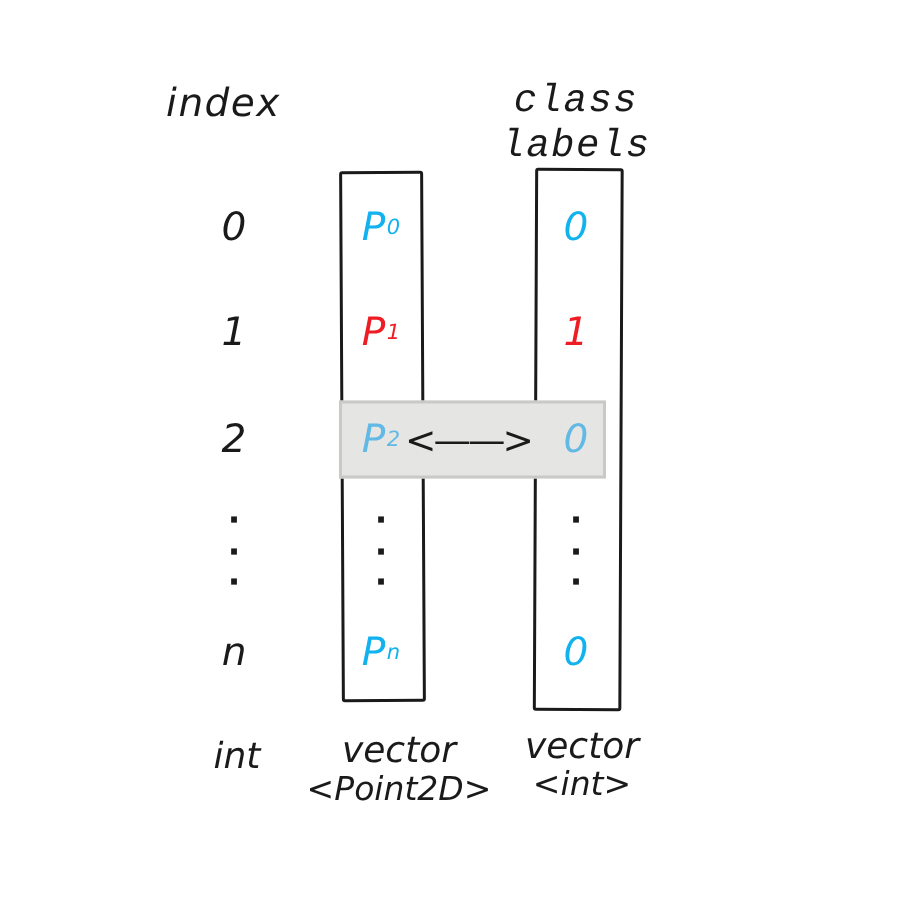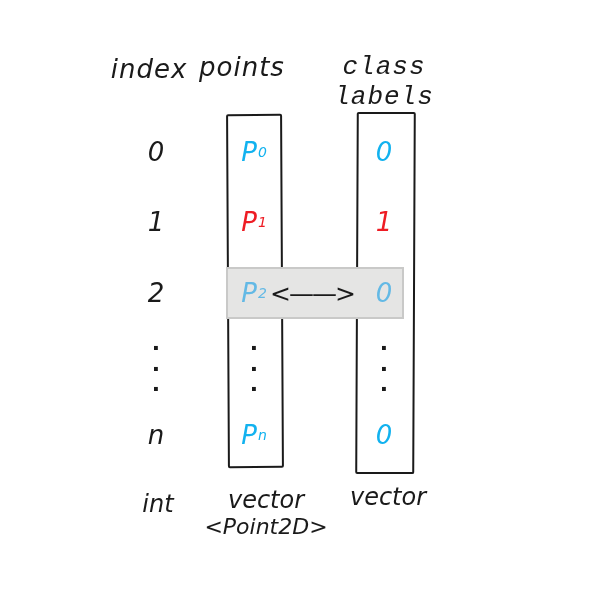"points" div.abs { html: <div>points</div> -> none }
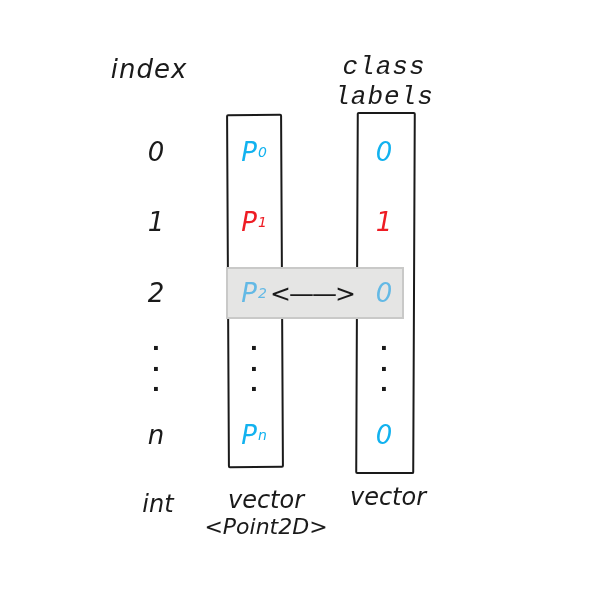"<int>" div.ftr2 { html: none -> <div>&lt;int&gt;</div> }
